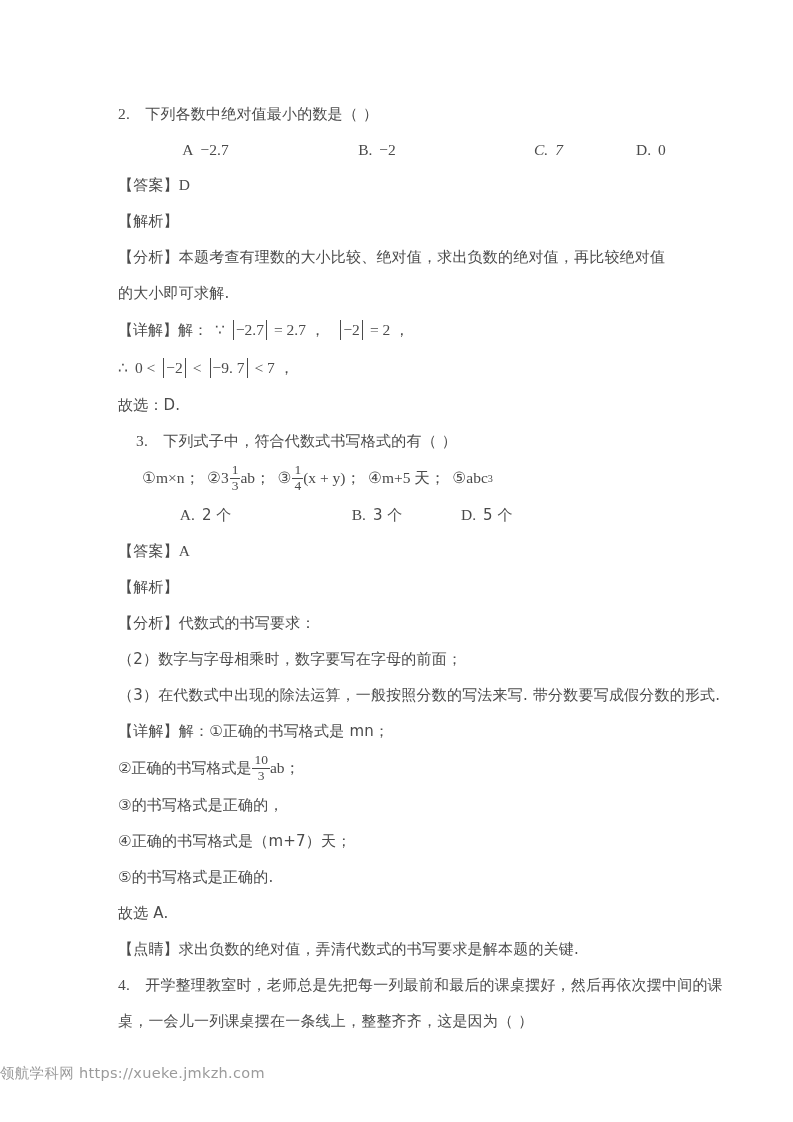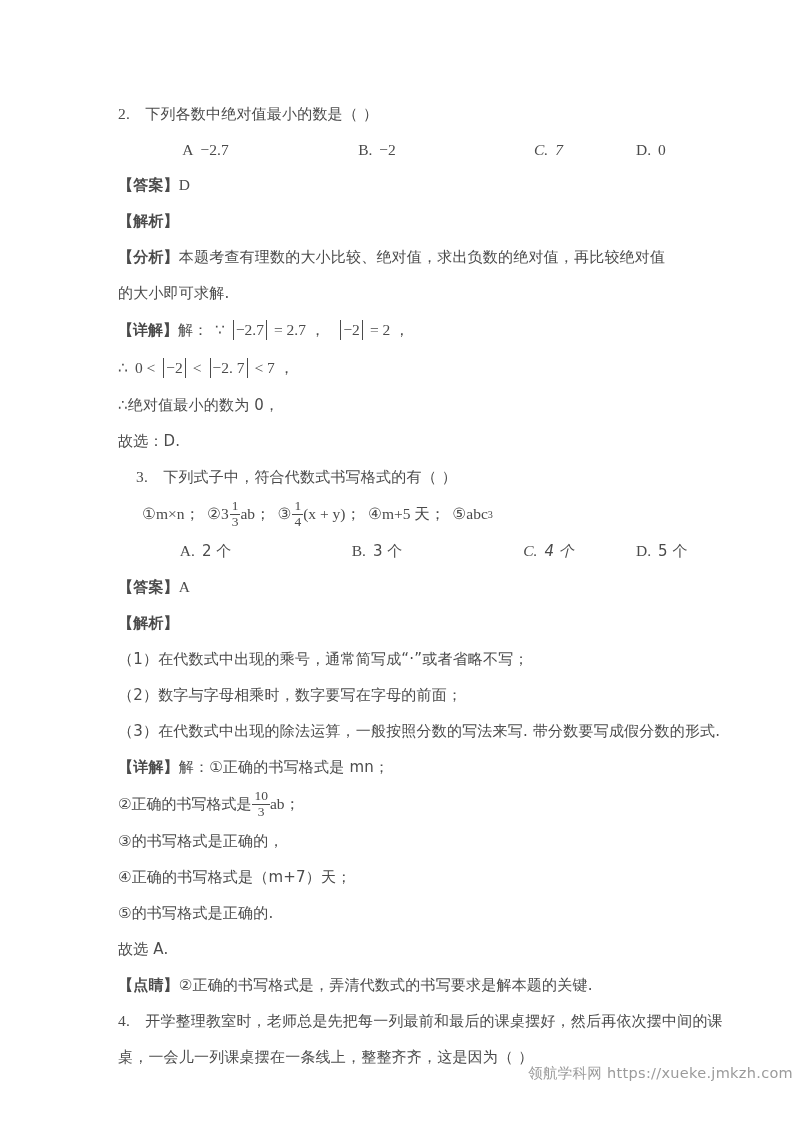"【答案】" .bold { font-weight: bold -> normal }
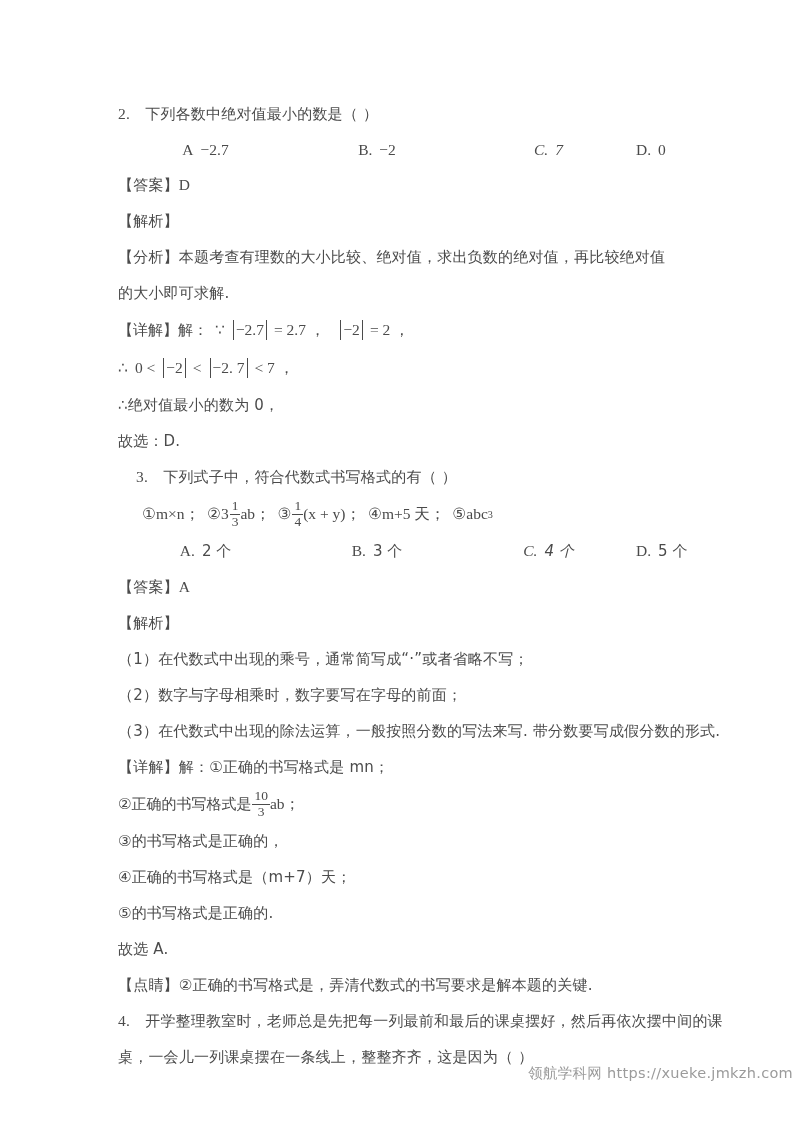"−2. 7" span.abs { text: 2 -> 9 }
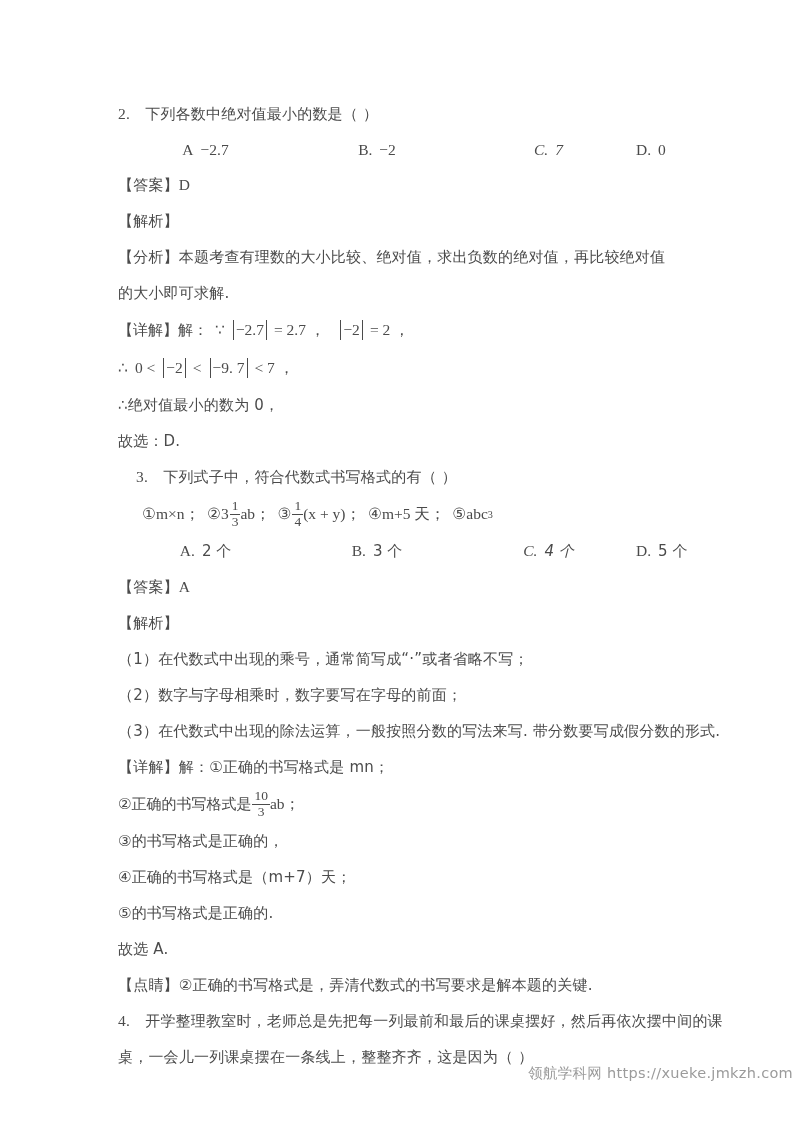"∴绝对值最小的数为 0，" div.ln { html: <div> <span>∴绝对值最小的数为 0，</span> </div> -> none }
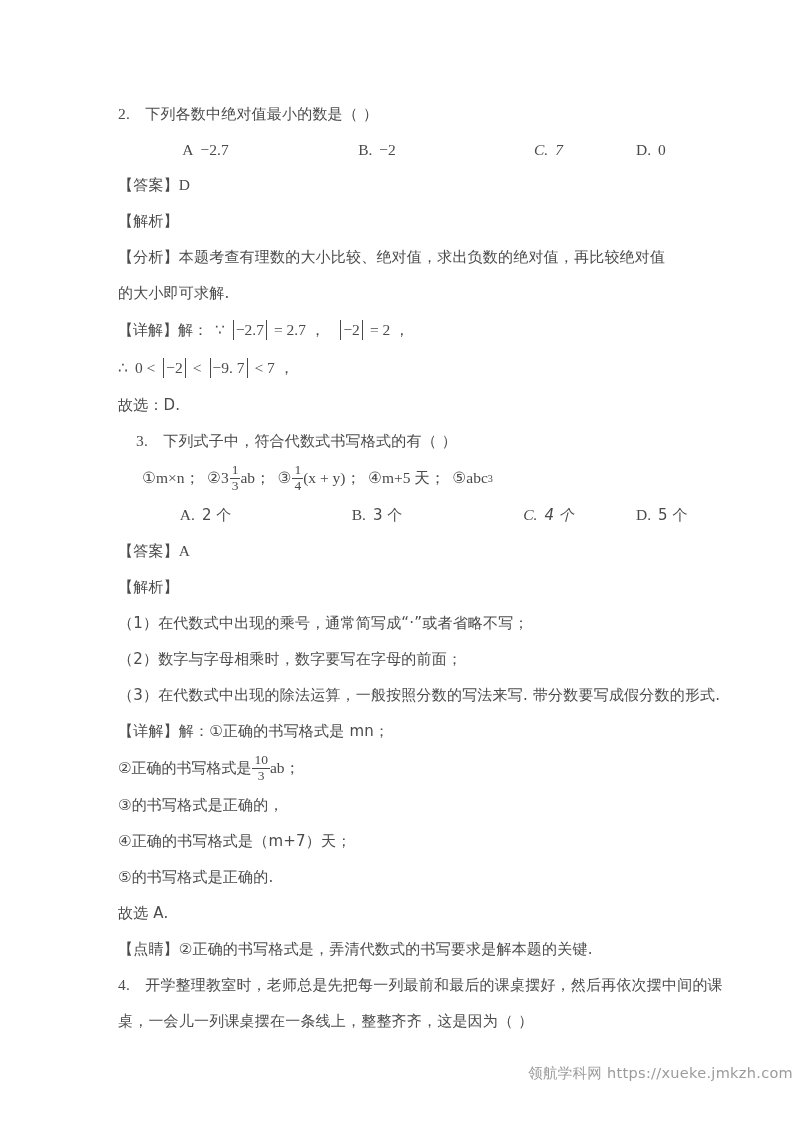"C. 4 个" div.opt { html: <div> <span>C.</span><span></span><span>4 个</span> </div> -> none }
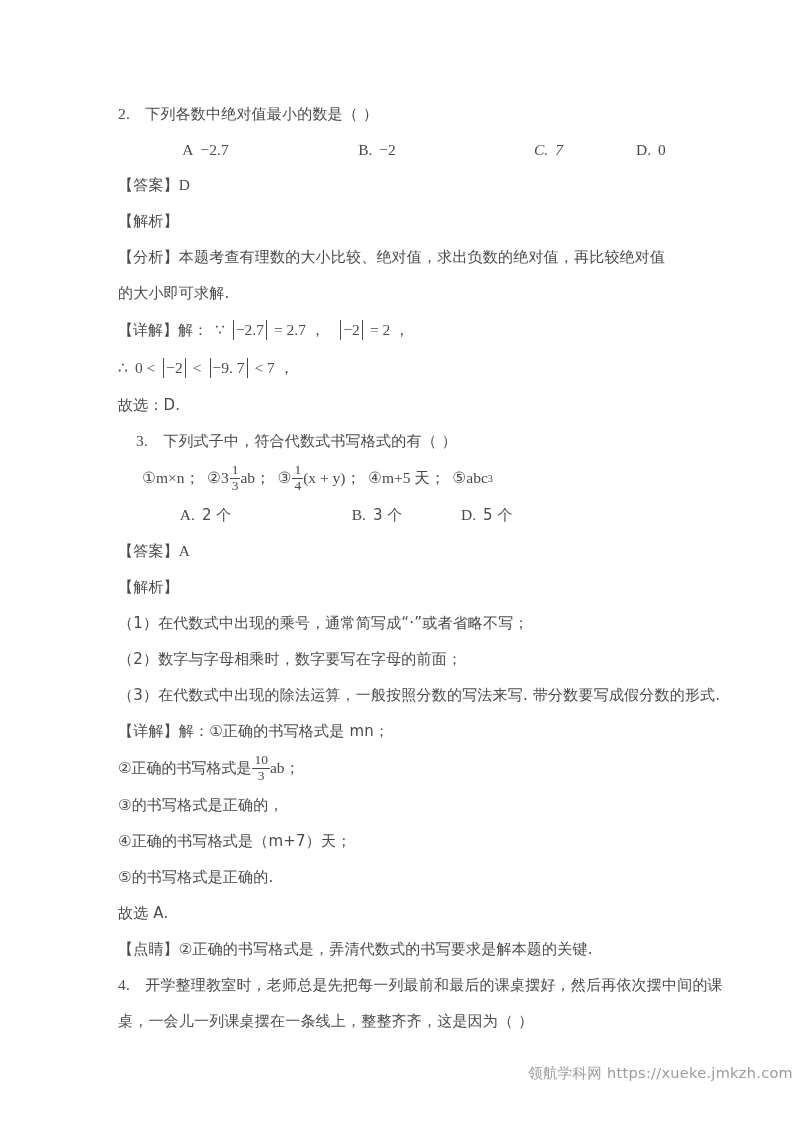"【分析】代数式的书写要求：" div.ln { html: none -> <div> <span>【分析】</span><span>代数式的书写要求：</span> </div> }
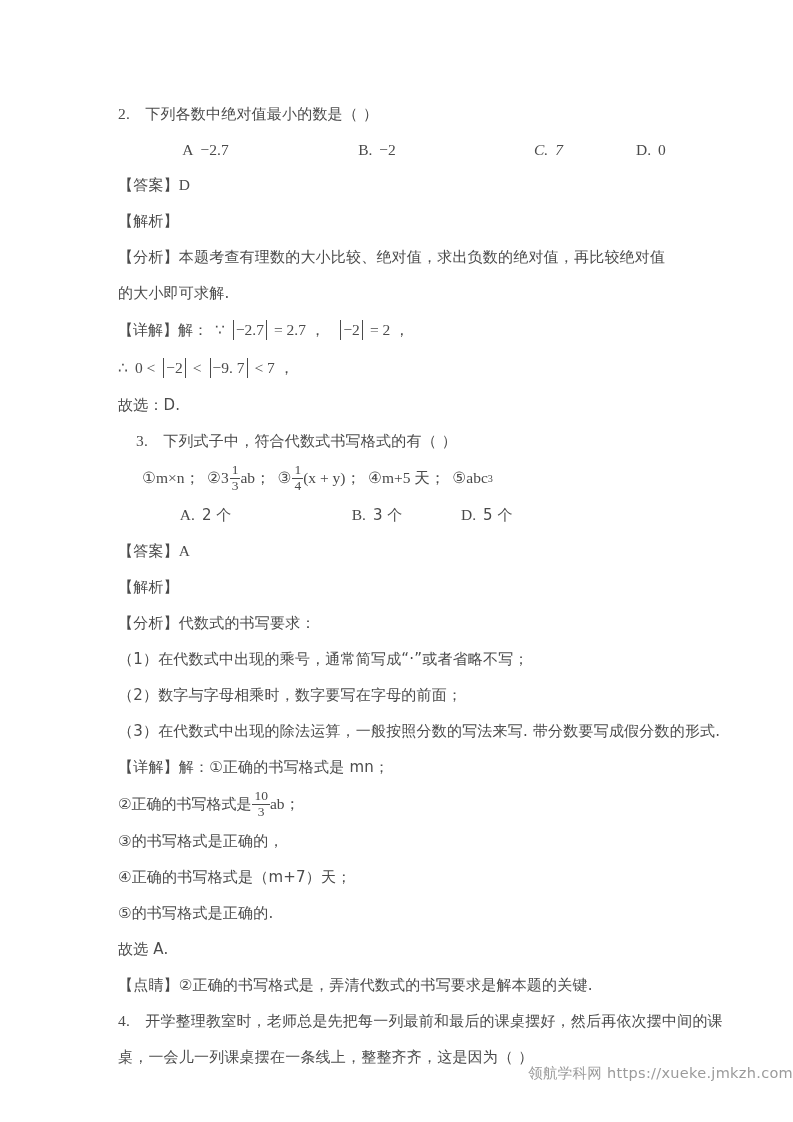"（1）在代数式中出现的乘号，通常简写成“·”或者省略不写；" div.ln { html: <div> <span>（1）在代数式中出现的乘号，通常简写成“·”或者省略不写；</span> </div> -> none }
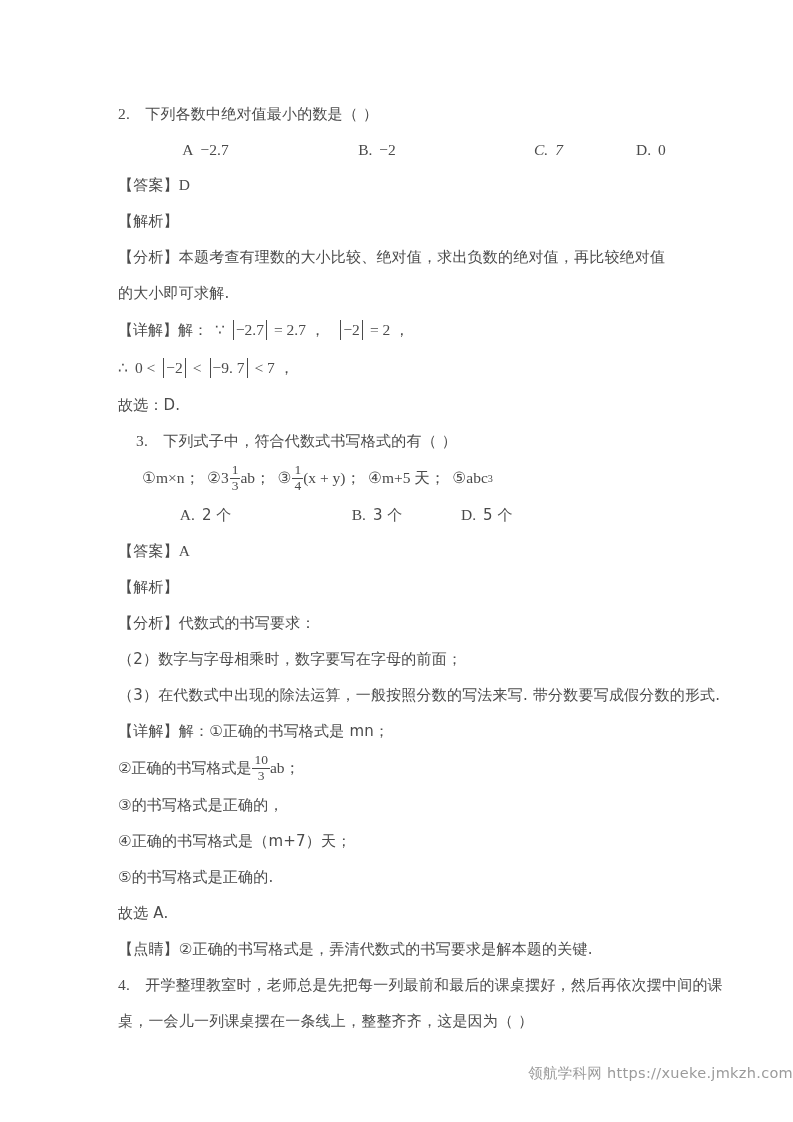"②正确的书写格式是，弄清代数式的书写要求是解本题的关键." span.cn { text: ②正确的书写格式是 -> 求出负数的绝对值 }
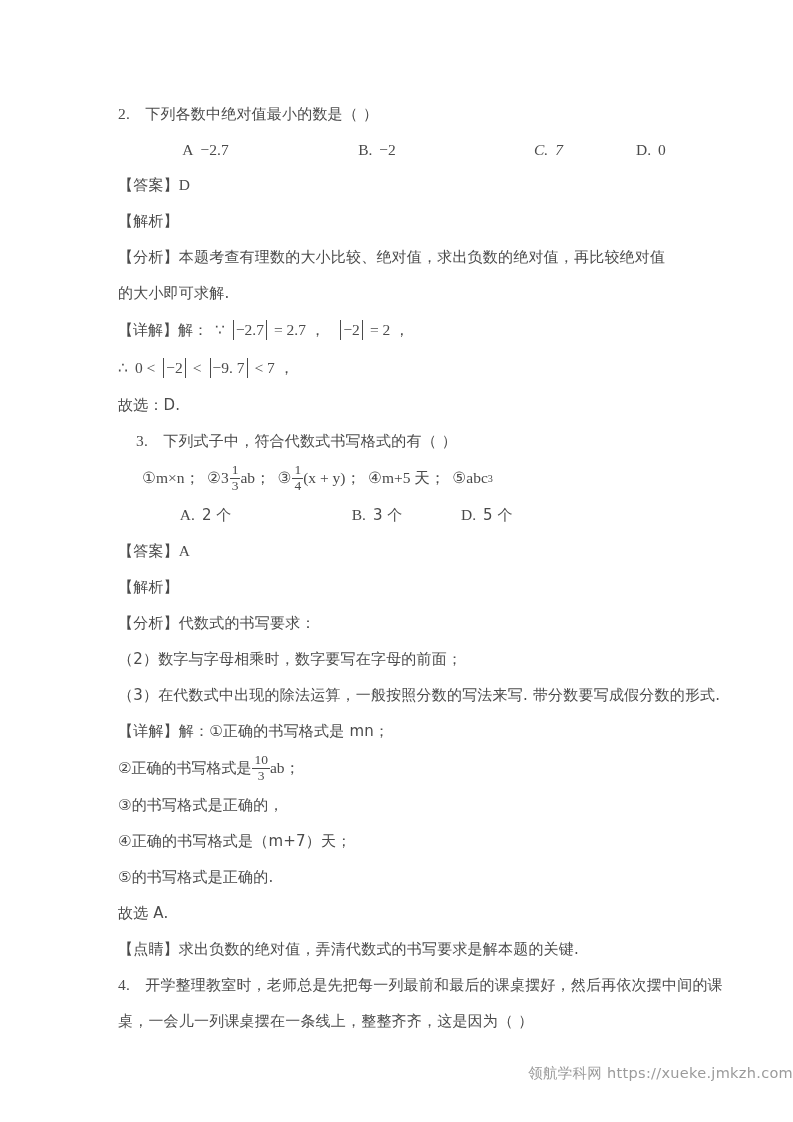"领航学科网 https://xueke.jmkzh.com" .watermark { text-align: right -> left }
